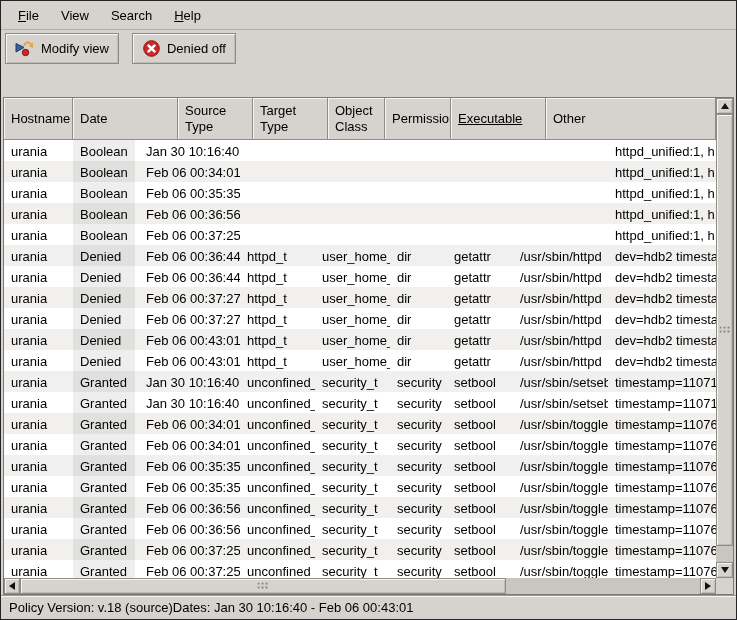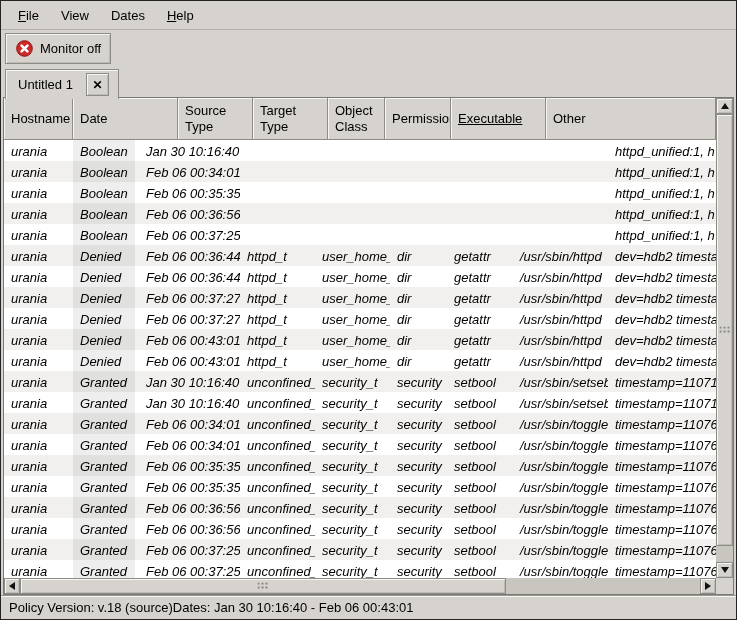"Dates" div.menu-item { text: Dates -> Search }
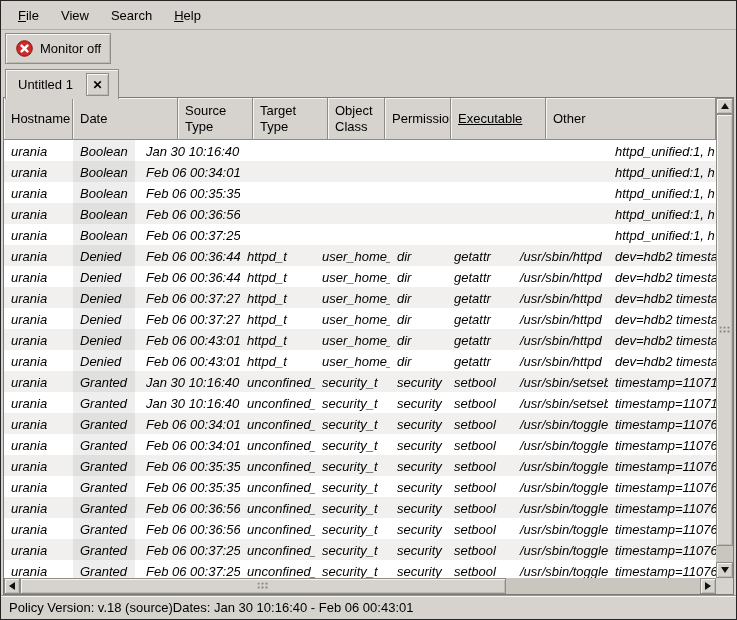"Modify view" button.tool-button { html: none -> <button> <span> <svg> <polygon></polygon> <path></path> <polygon></polygon> <circle></circle> </svg> </span> <span>Modify view</span> </button> }
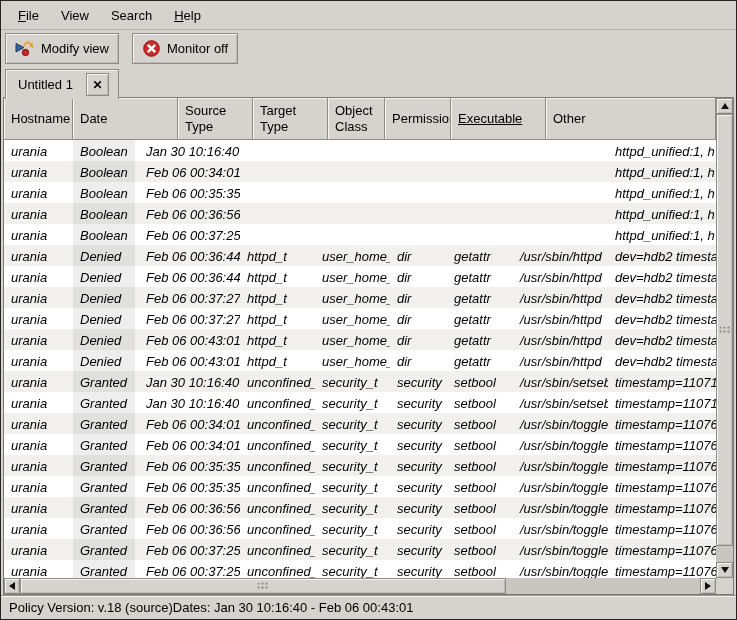"Monitor off" span { text: Monitor -> Denied }
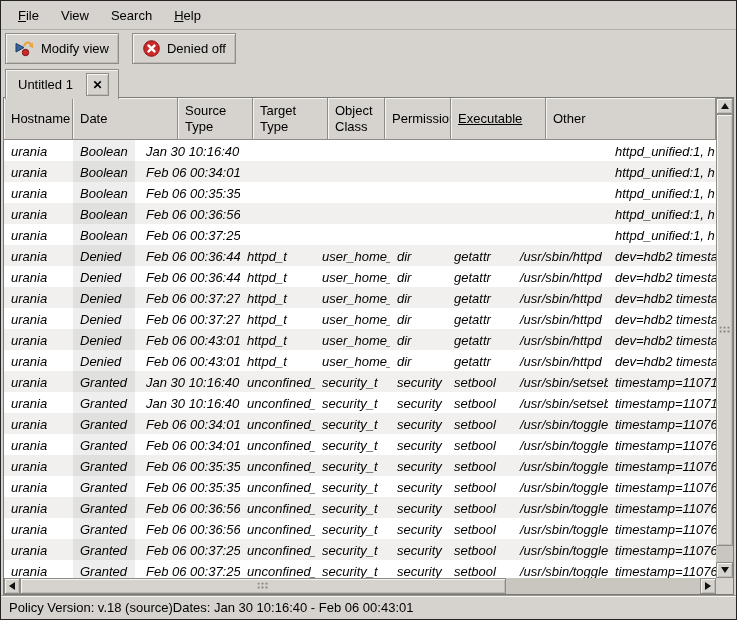"Untitled 1" div.tab { html: <div> <span>Untitled 1</span> <span> <span>✕</span> </span> </div> -> none }
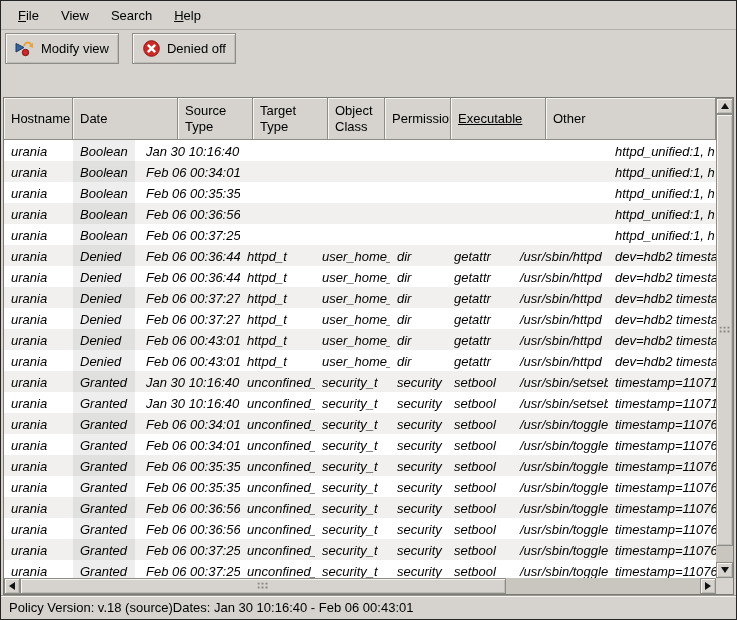"urania" .tbody { font-style: italic -> none }
